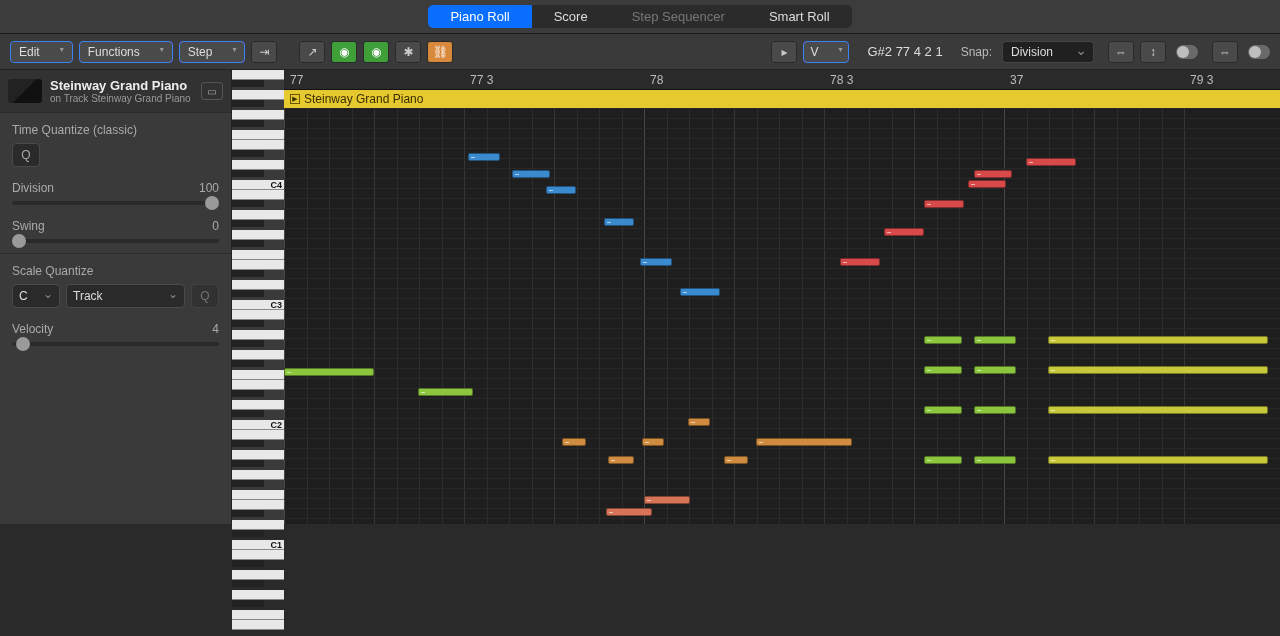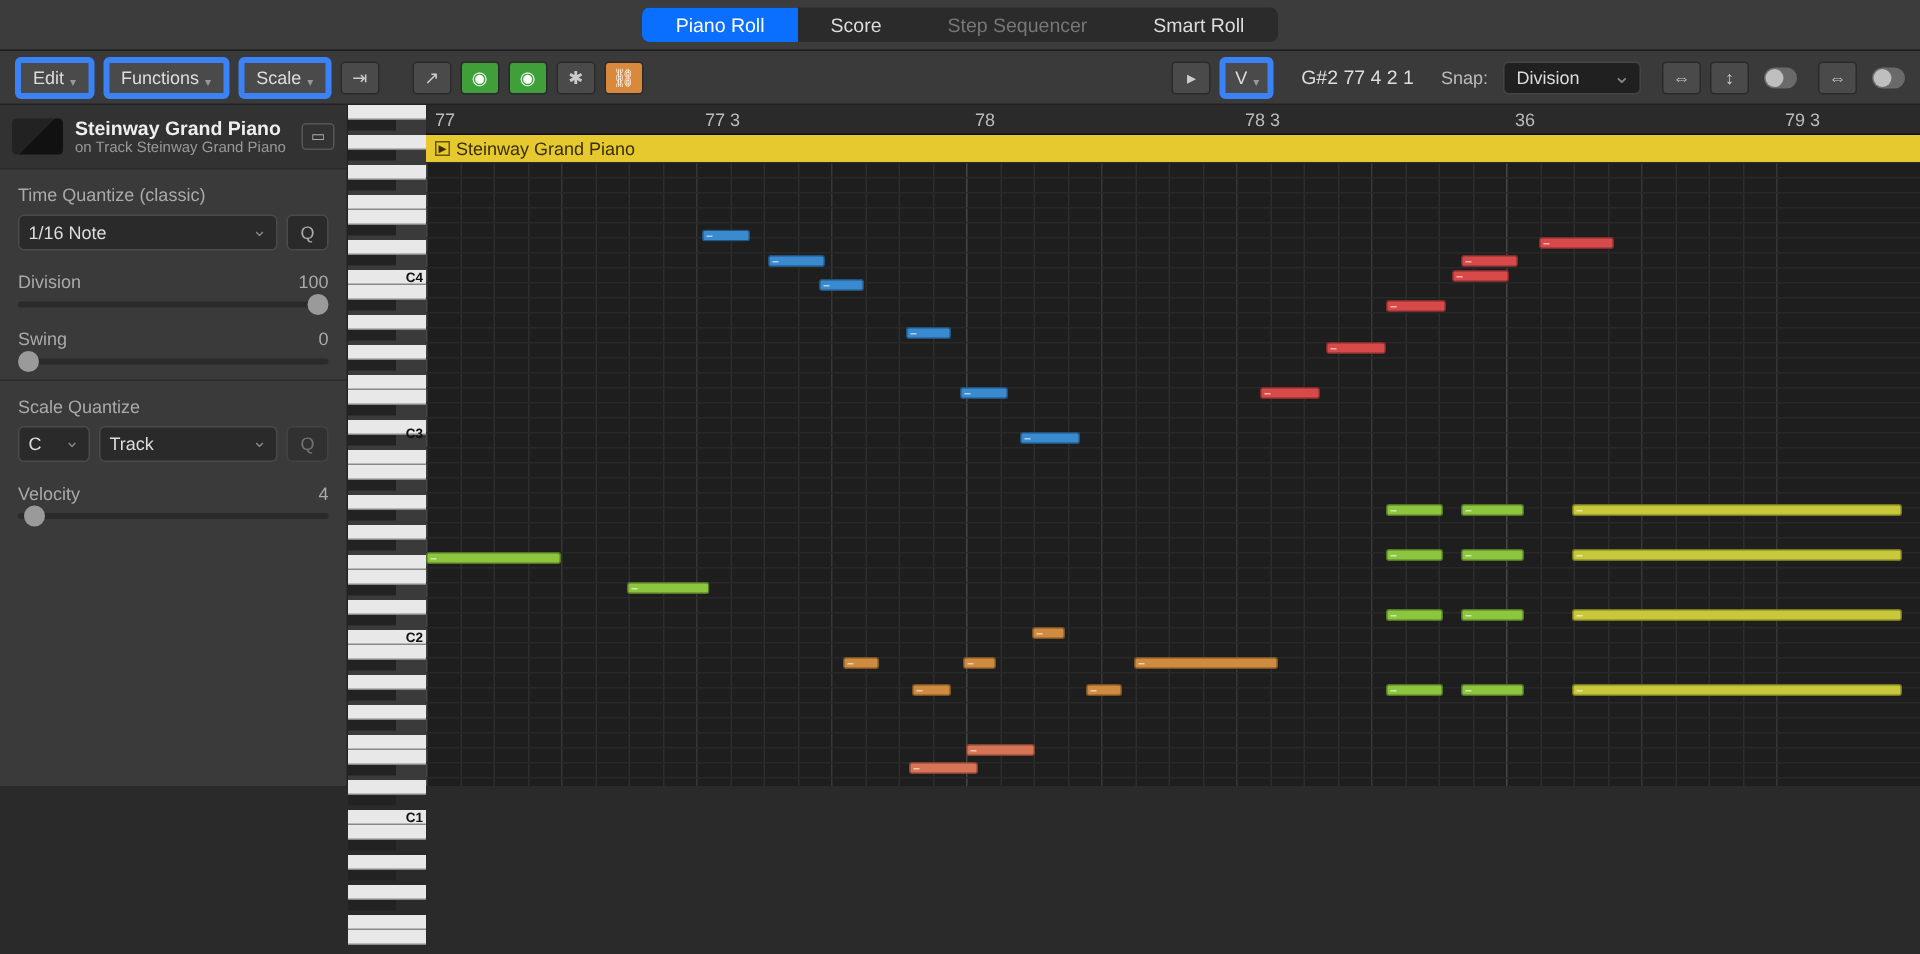"Edit" .menu-btn { align-items: flex-end -> flex-start; border: 4px solid #3b82f6 -> 1px solid #3b82f6; gap: 4px -> 20px }
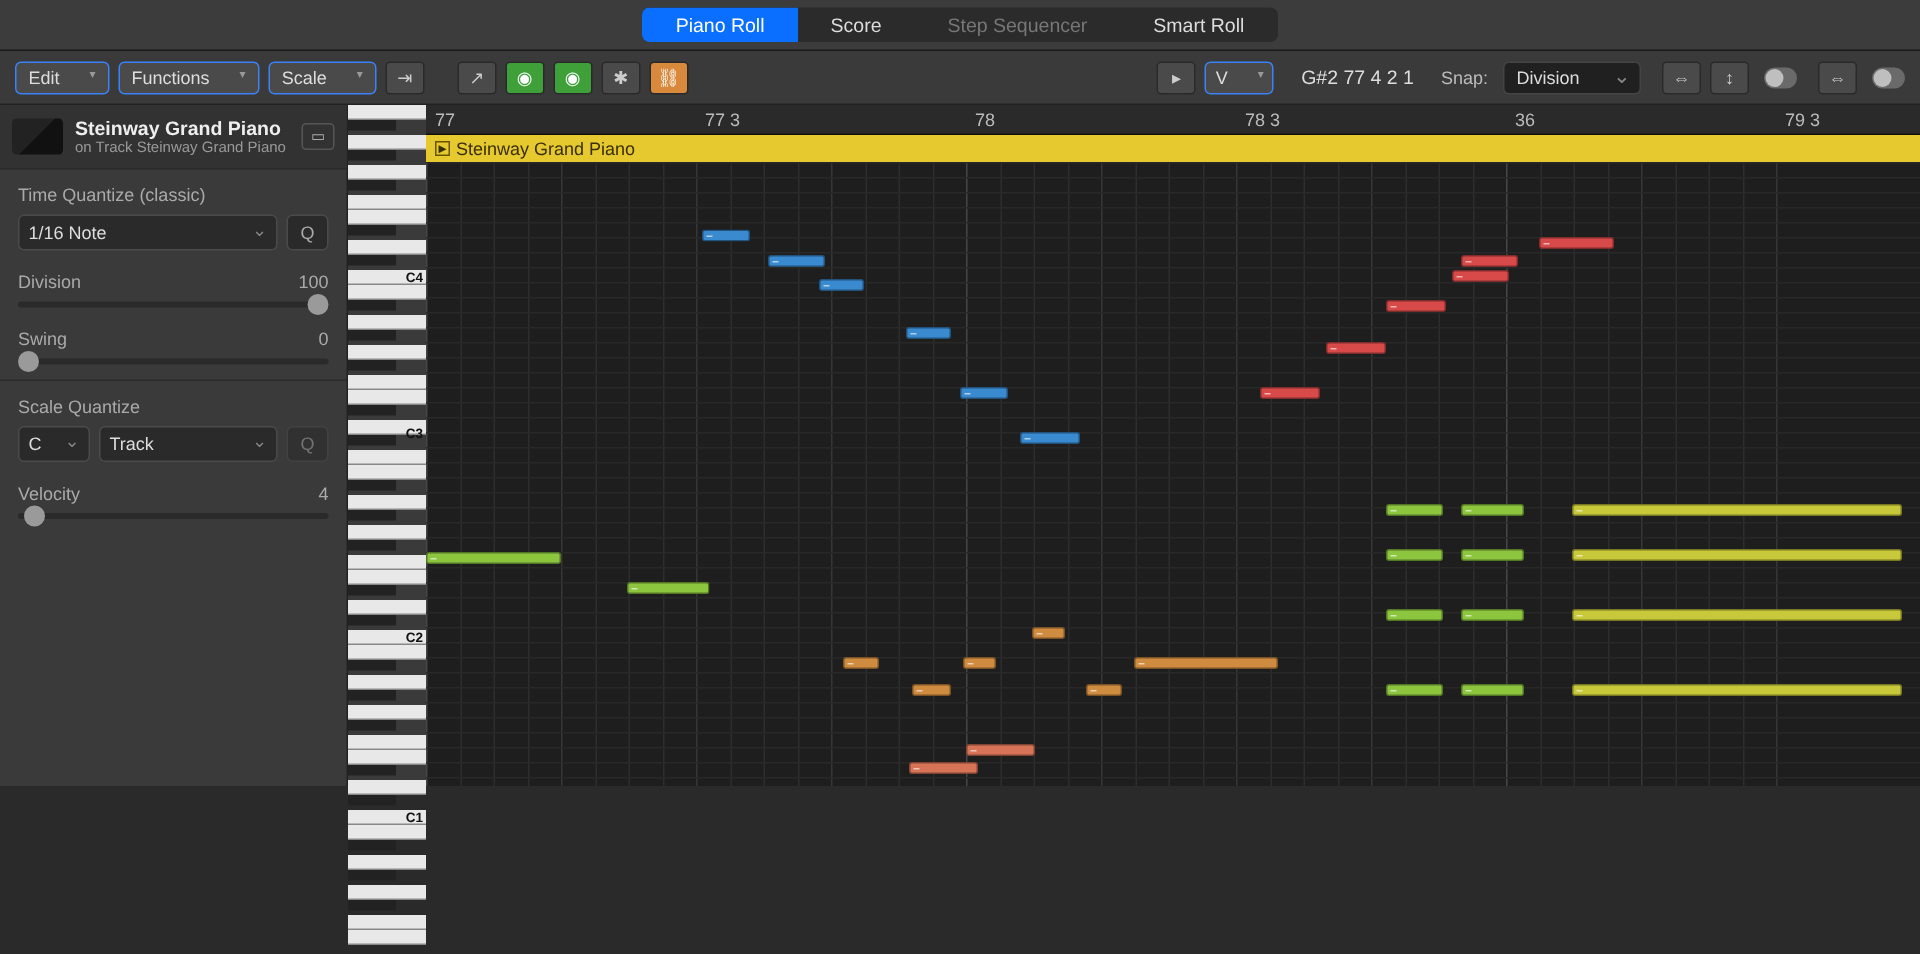"Scale" span { text: Scale -> Step }
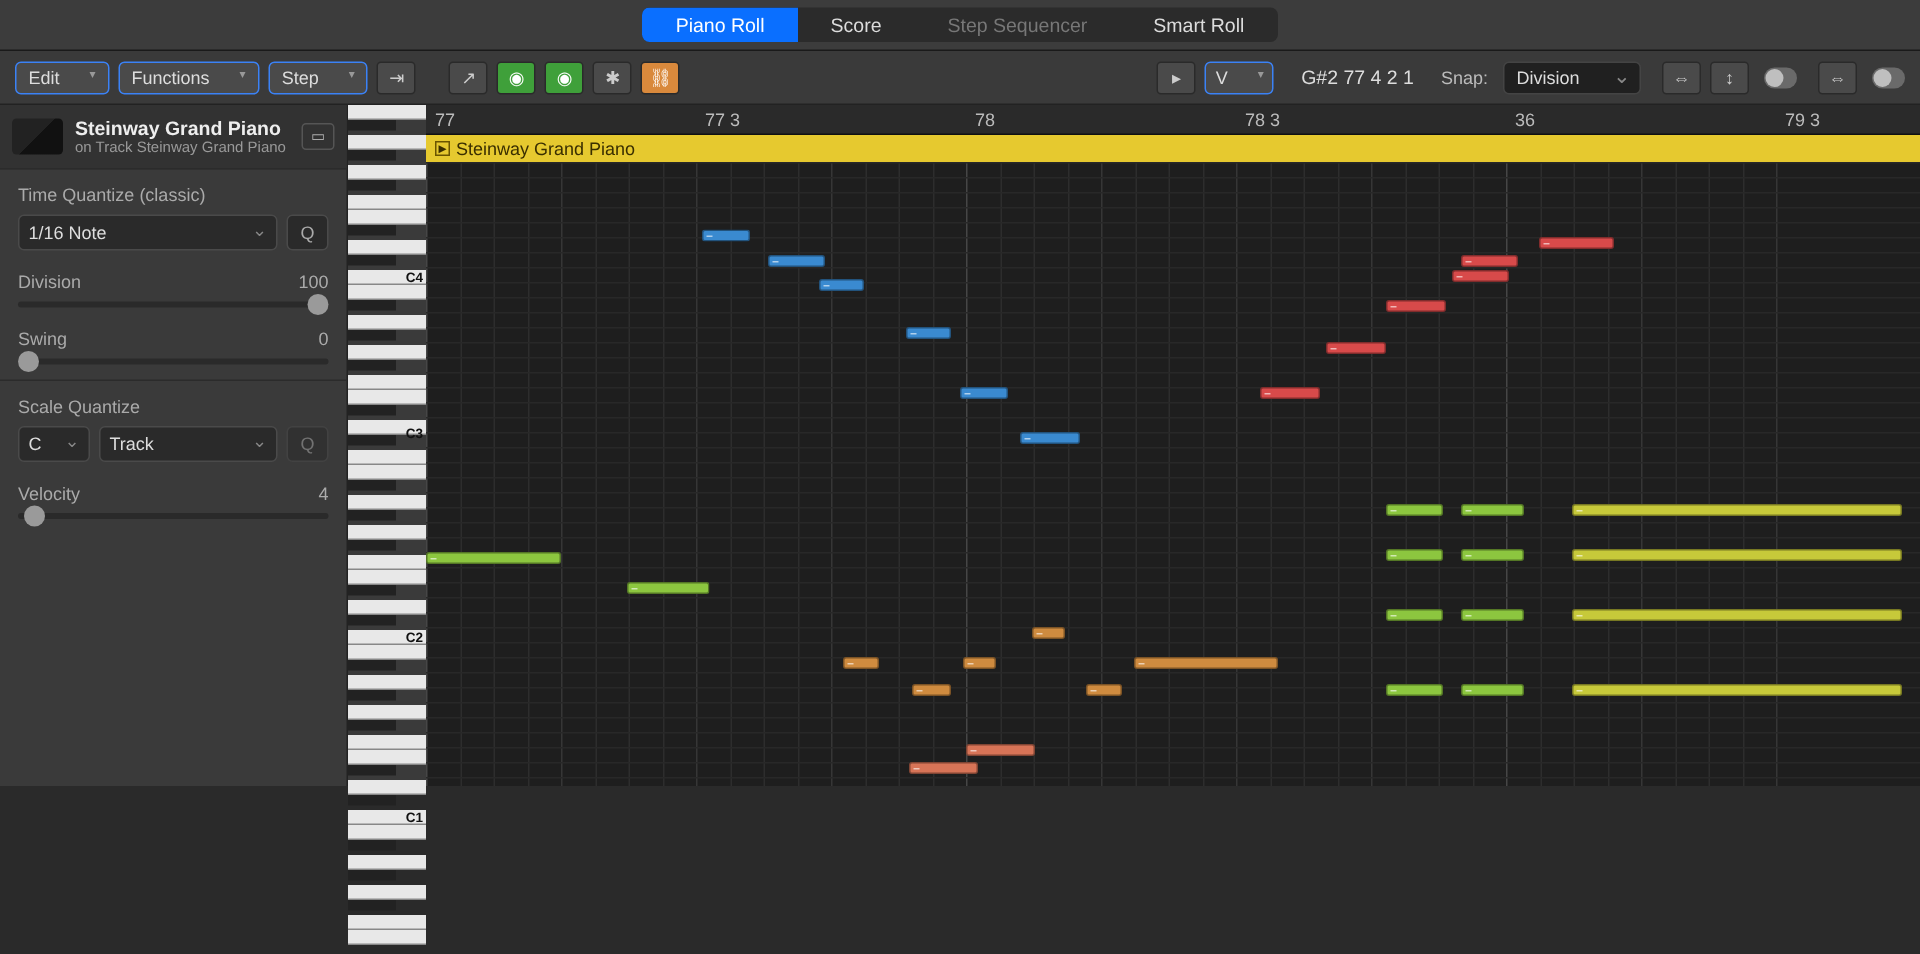"36" span { text: 36 -> 37 }
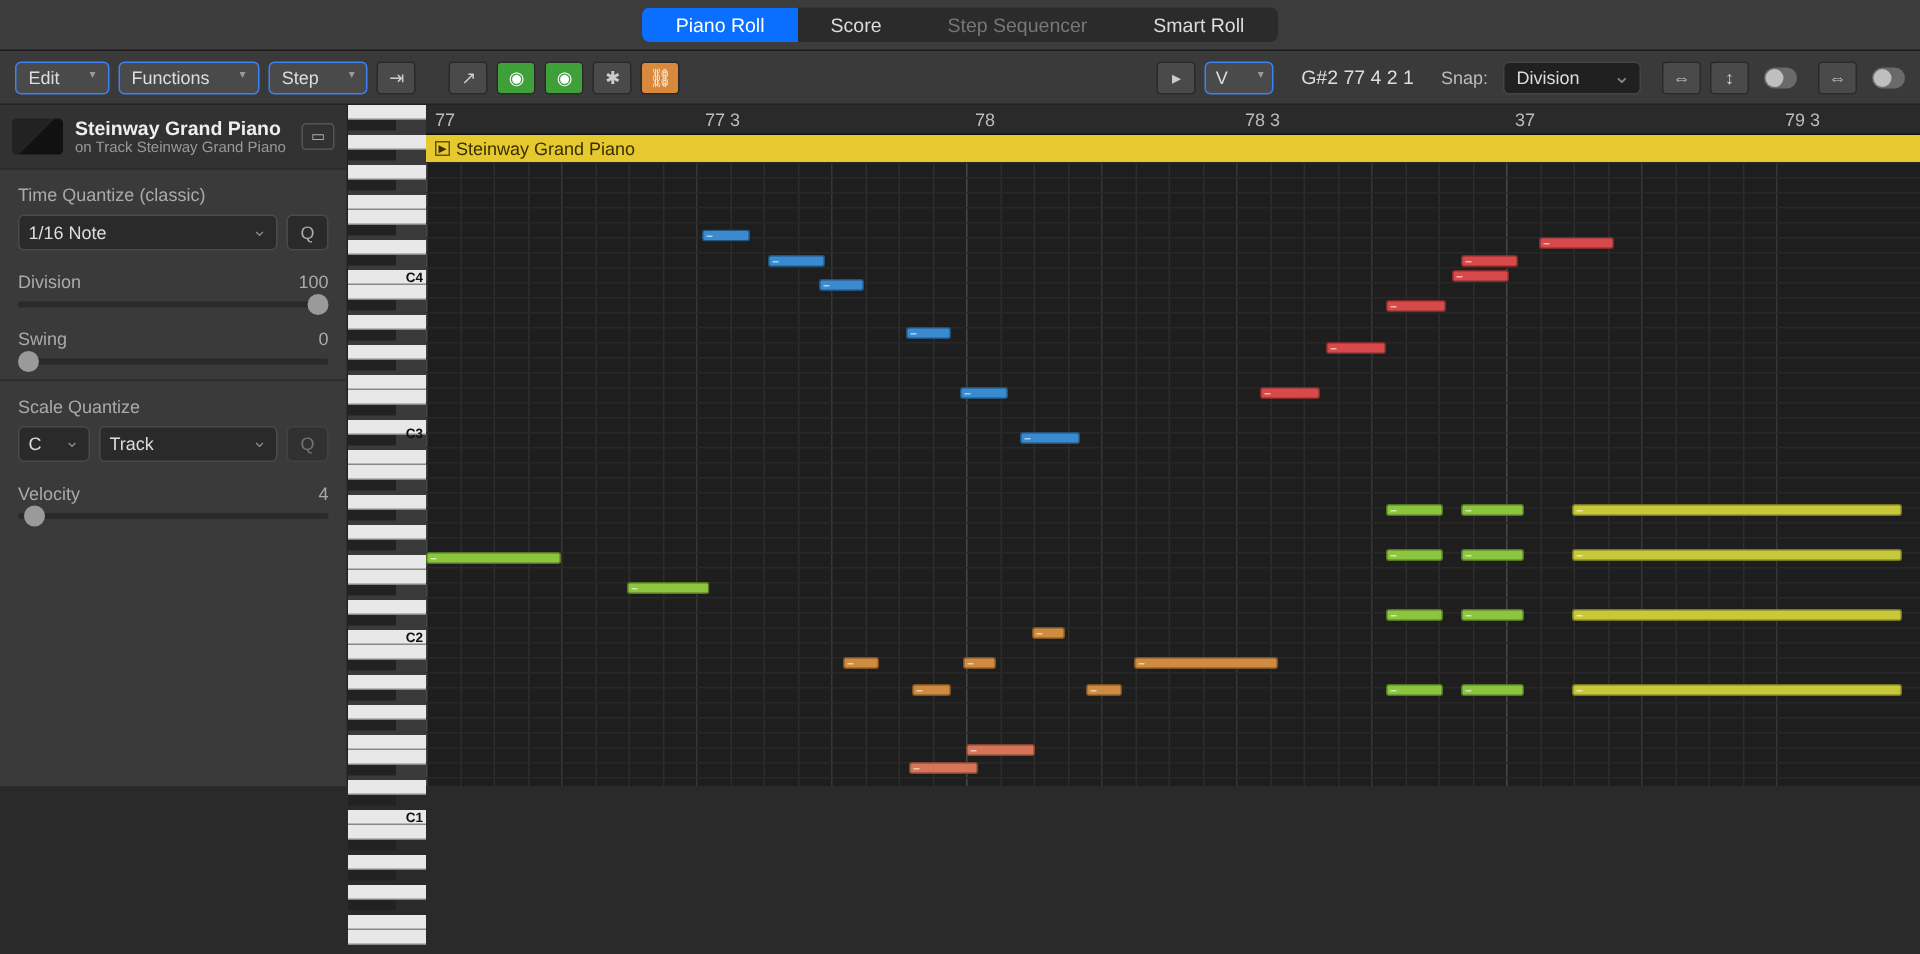"1/16 Note" div.sel { html: <div>1/16 Note</div> -> none }
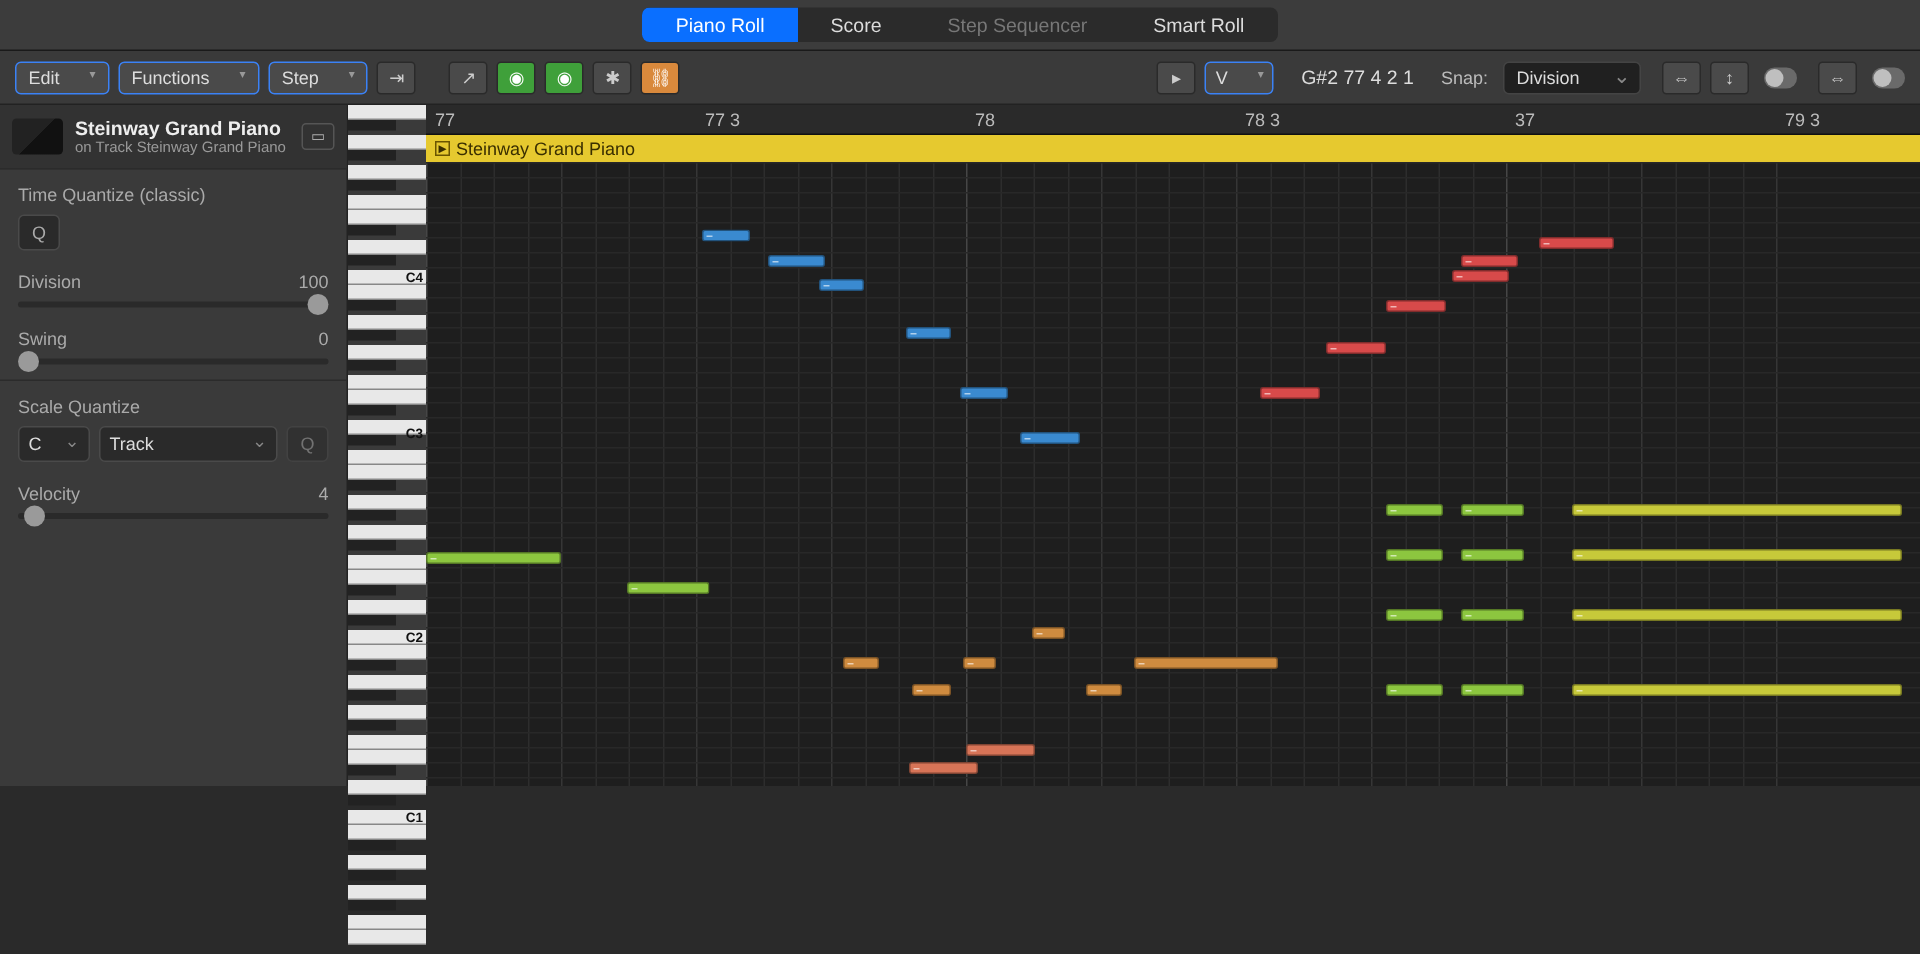"C3" div.octlbl { top: 214px -> 230px }
